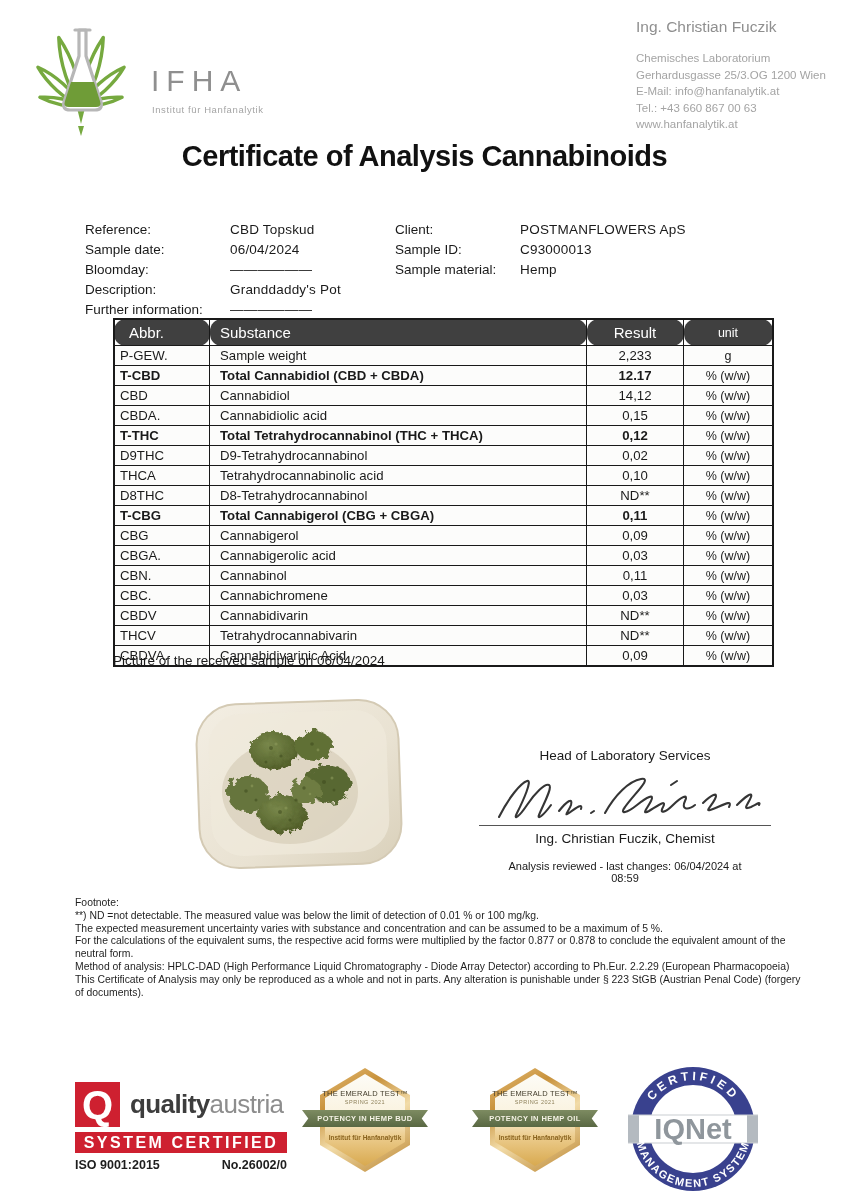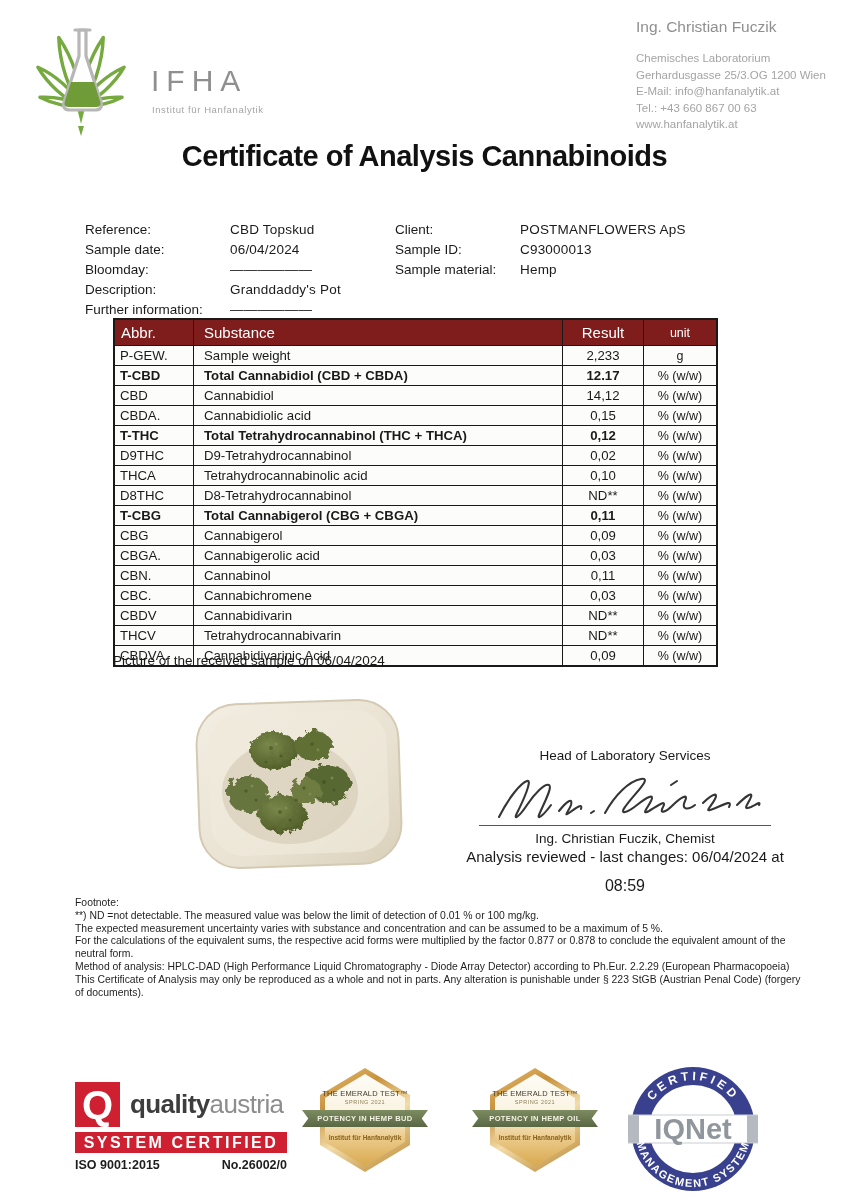"Abbr." .results th { background: #7f1d1d -> #404040; border-radius: none -> 12px; padding: 0 6px -> 0 14px }
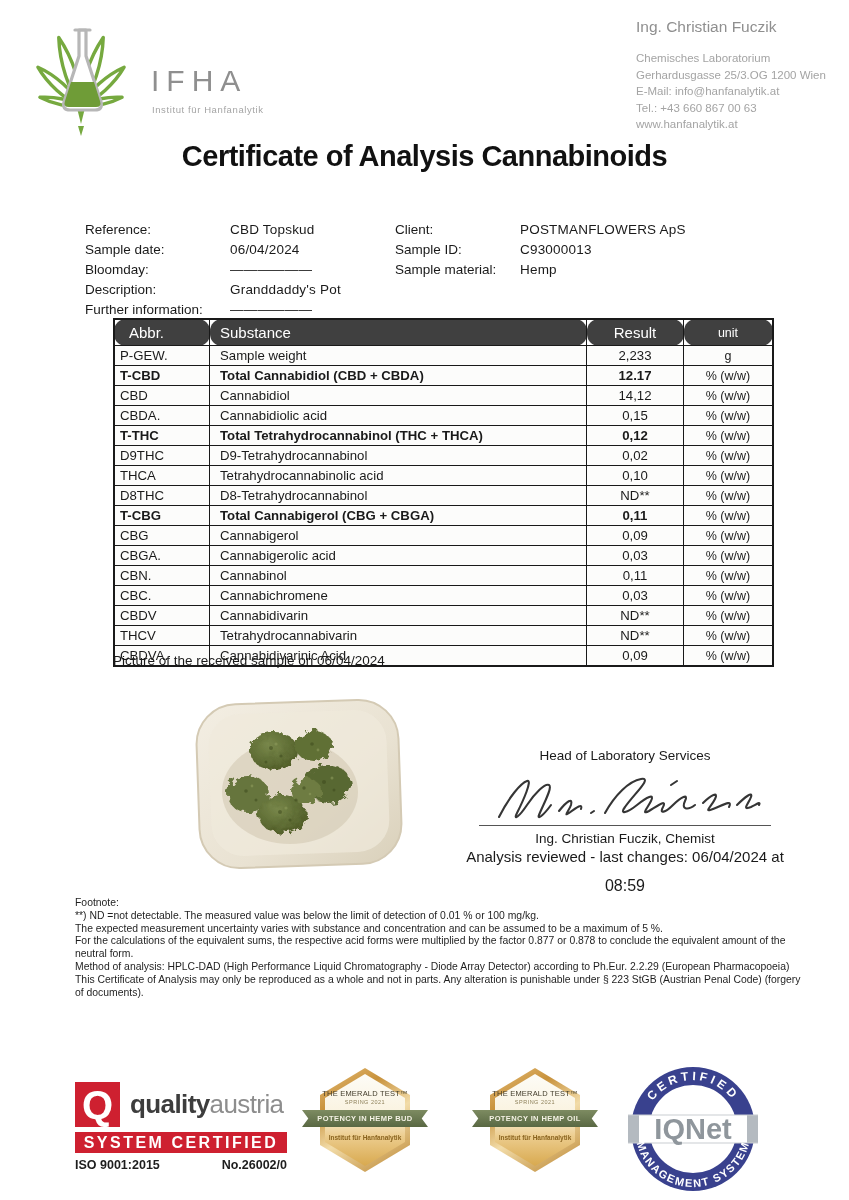"Analysis reviewed - last changes:" .sig-review { font-size: 15px -> 11px; margin-top: 2px -> 14px }
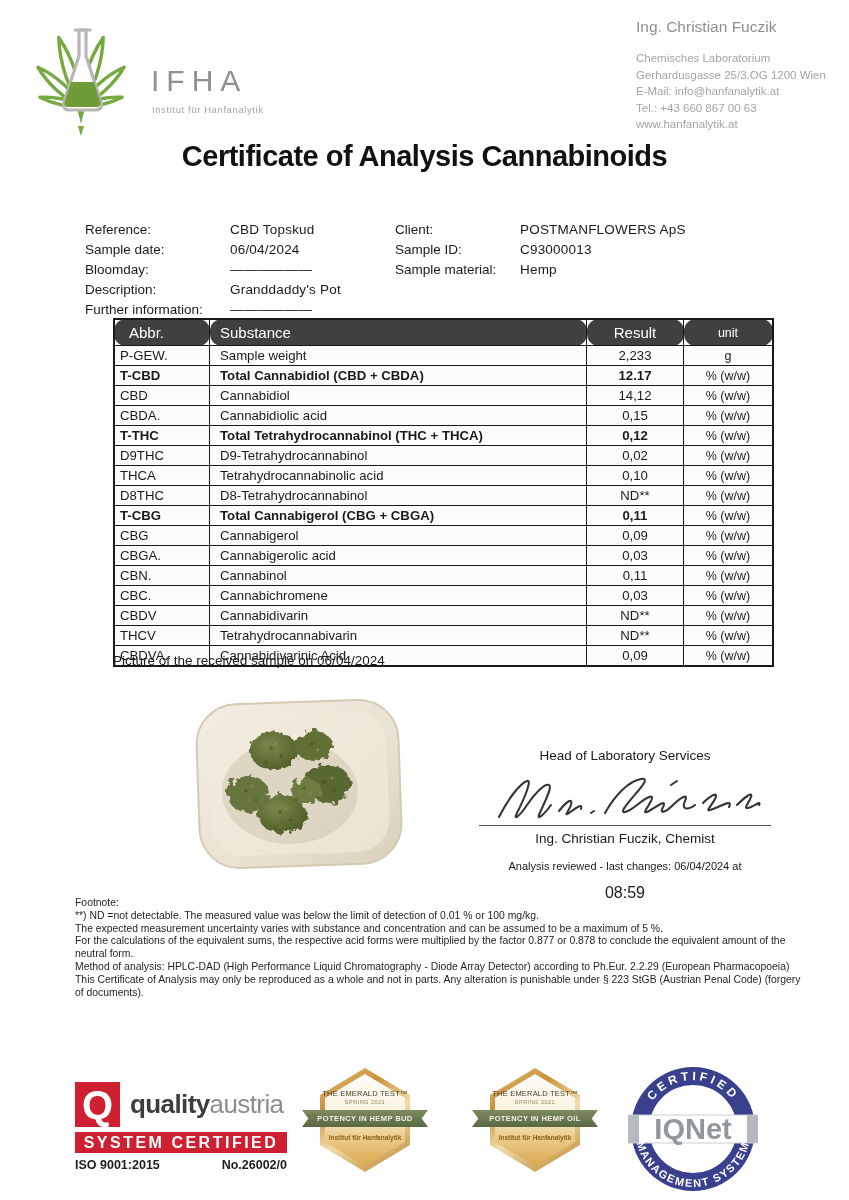"08:59" .sig-time { font-size: 16px -> 11px; margin-top: 12px -> 0 }
